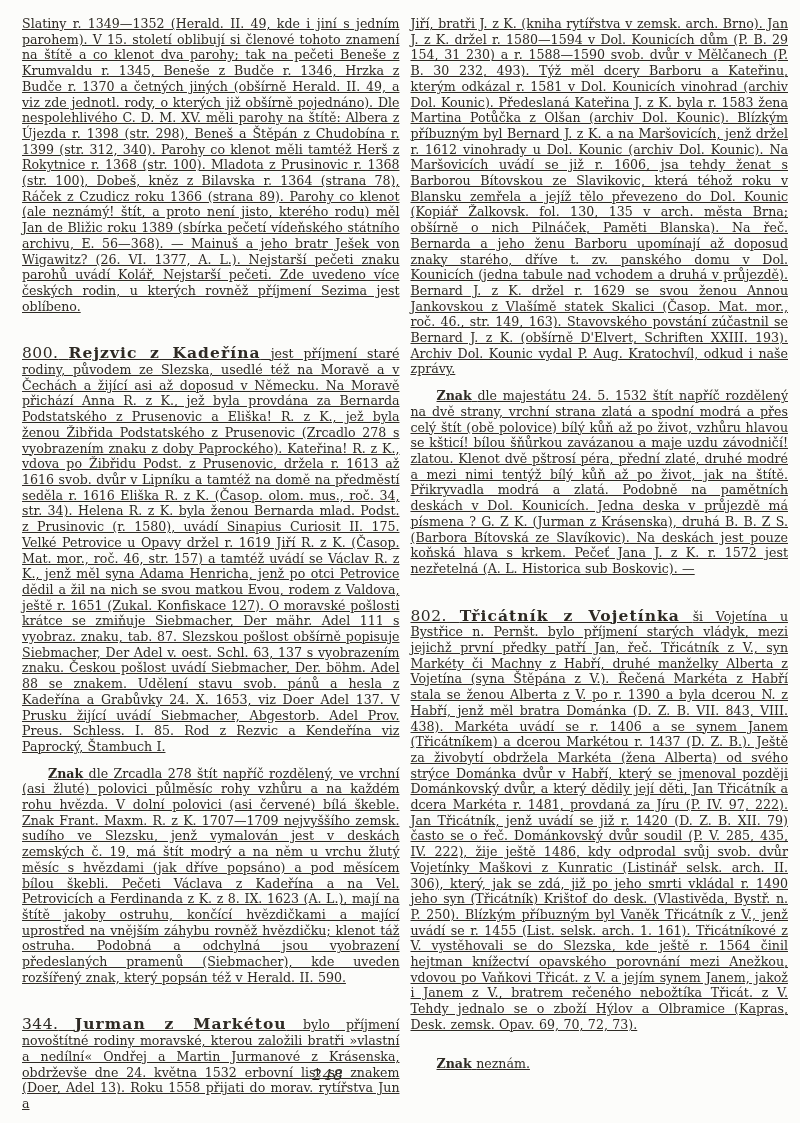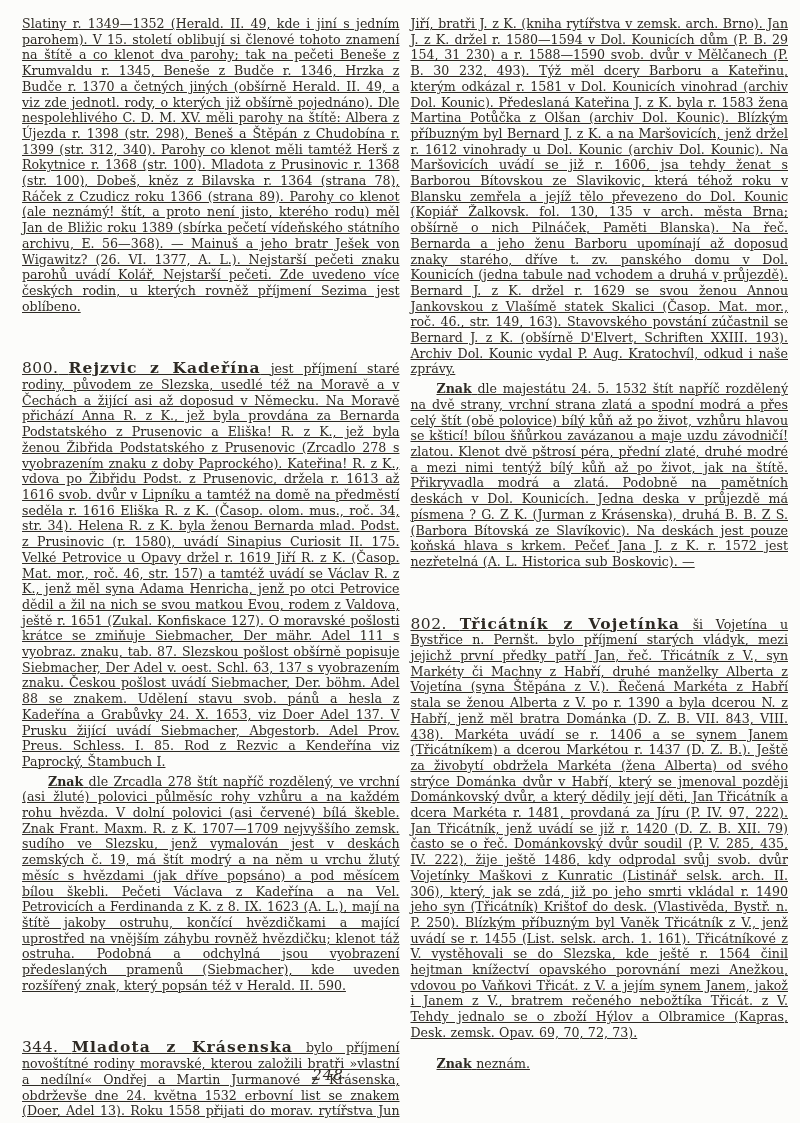"800. Rejzvic z Kadeřína jest" .para.entry { margin-top: 46px -> 31px }
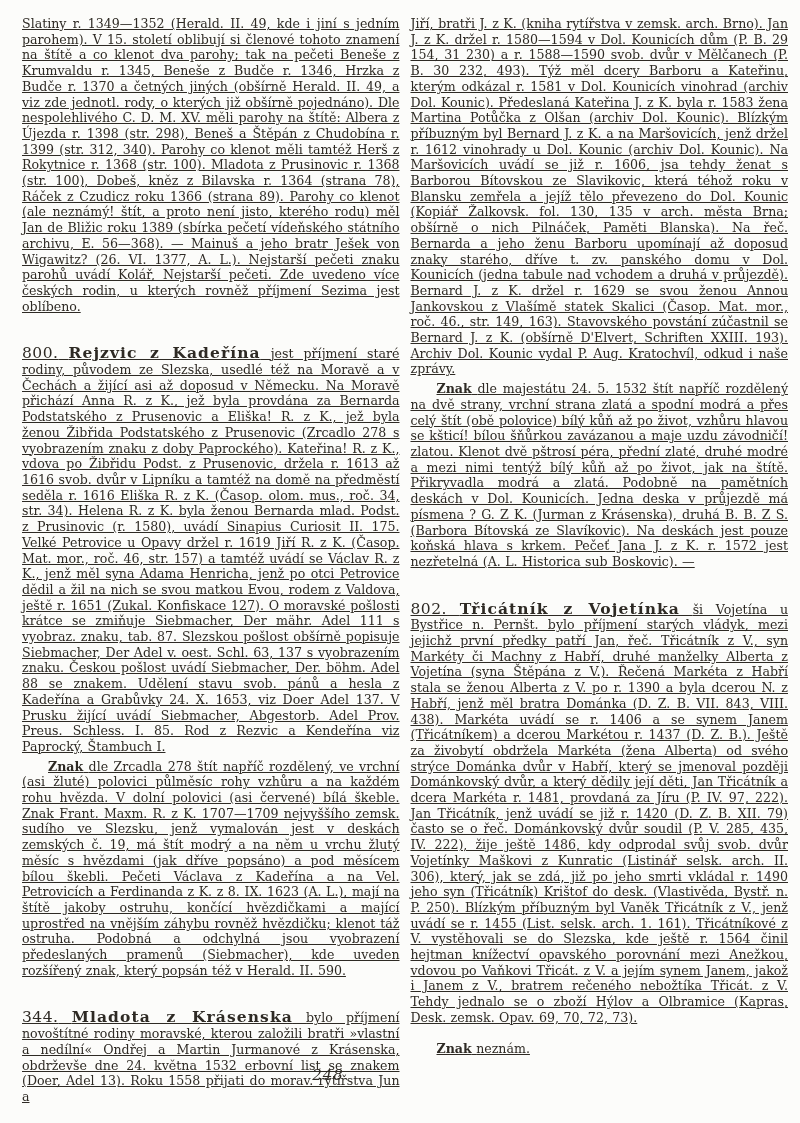"Znak dle majestátu 24. 5." .para.znak { margin-top: 4px -> 11px }
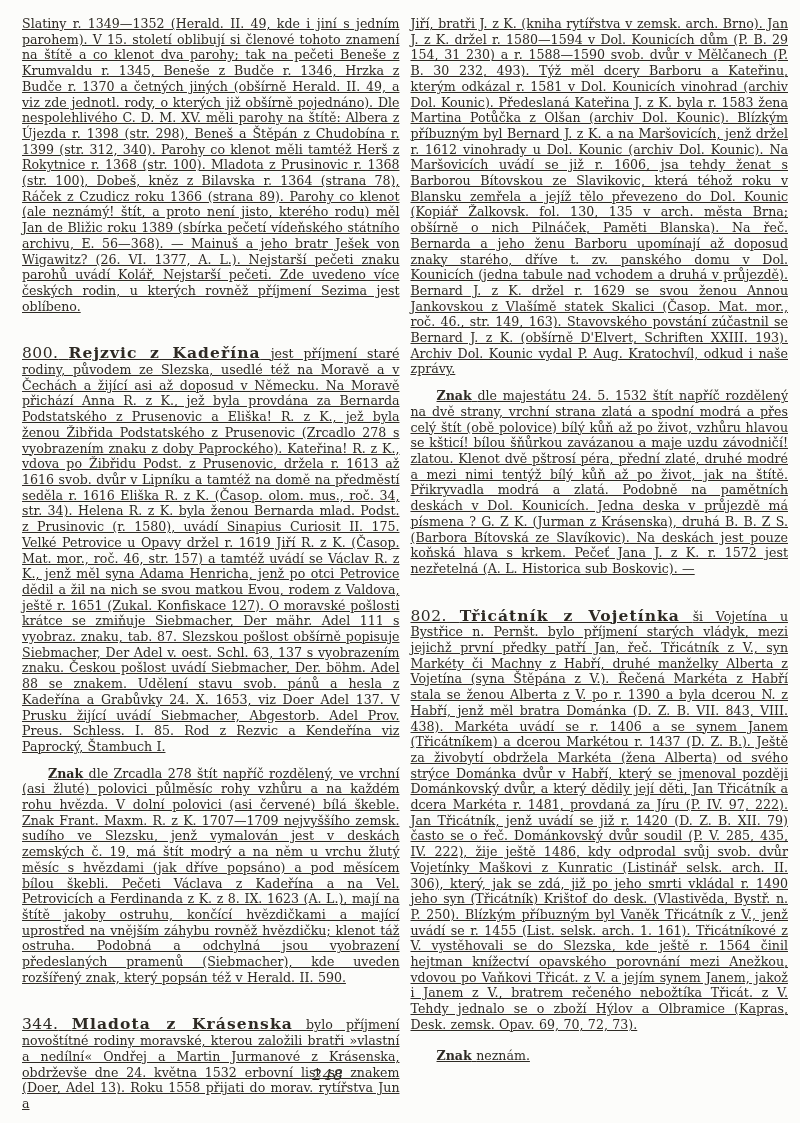"Mladota z Krásenska" span.entry-title { text: Mladota z Krásenska -> Jurman z Markétou }
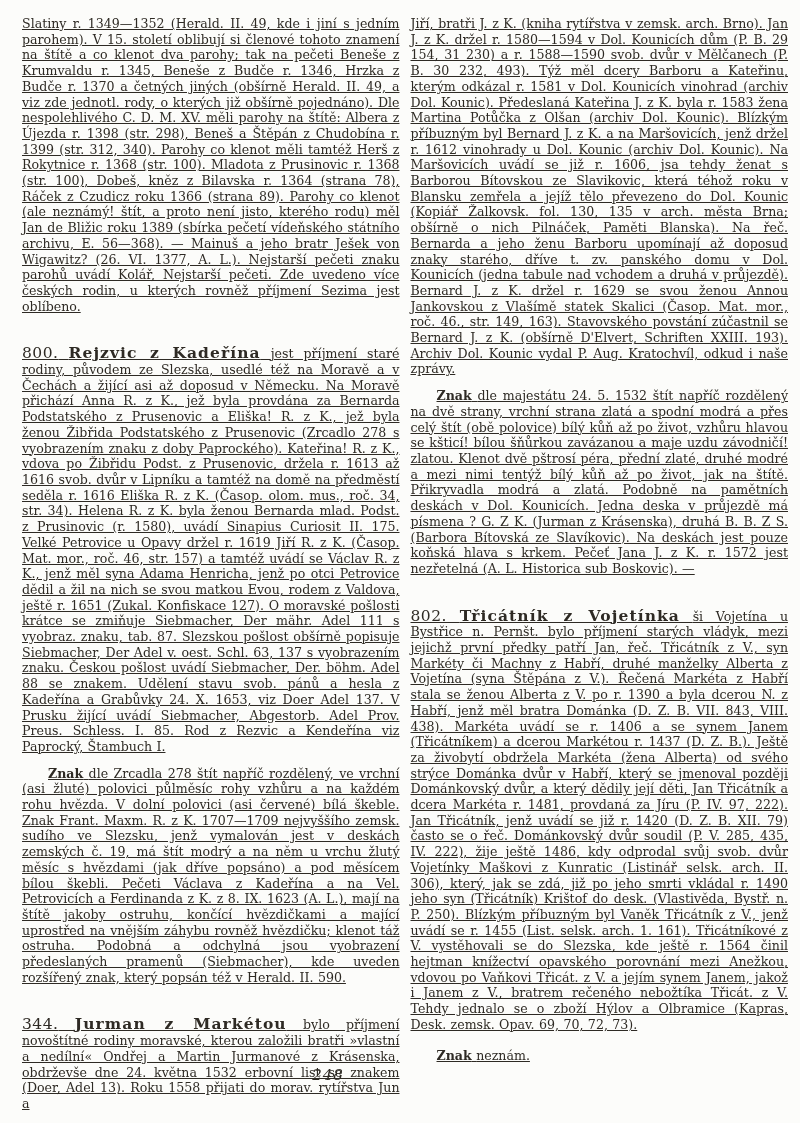"Znak neznám." .para.endnote { margin-top: 15px -> 23px }
